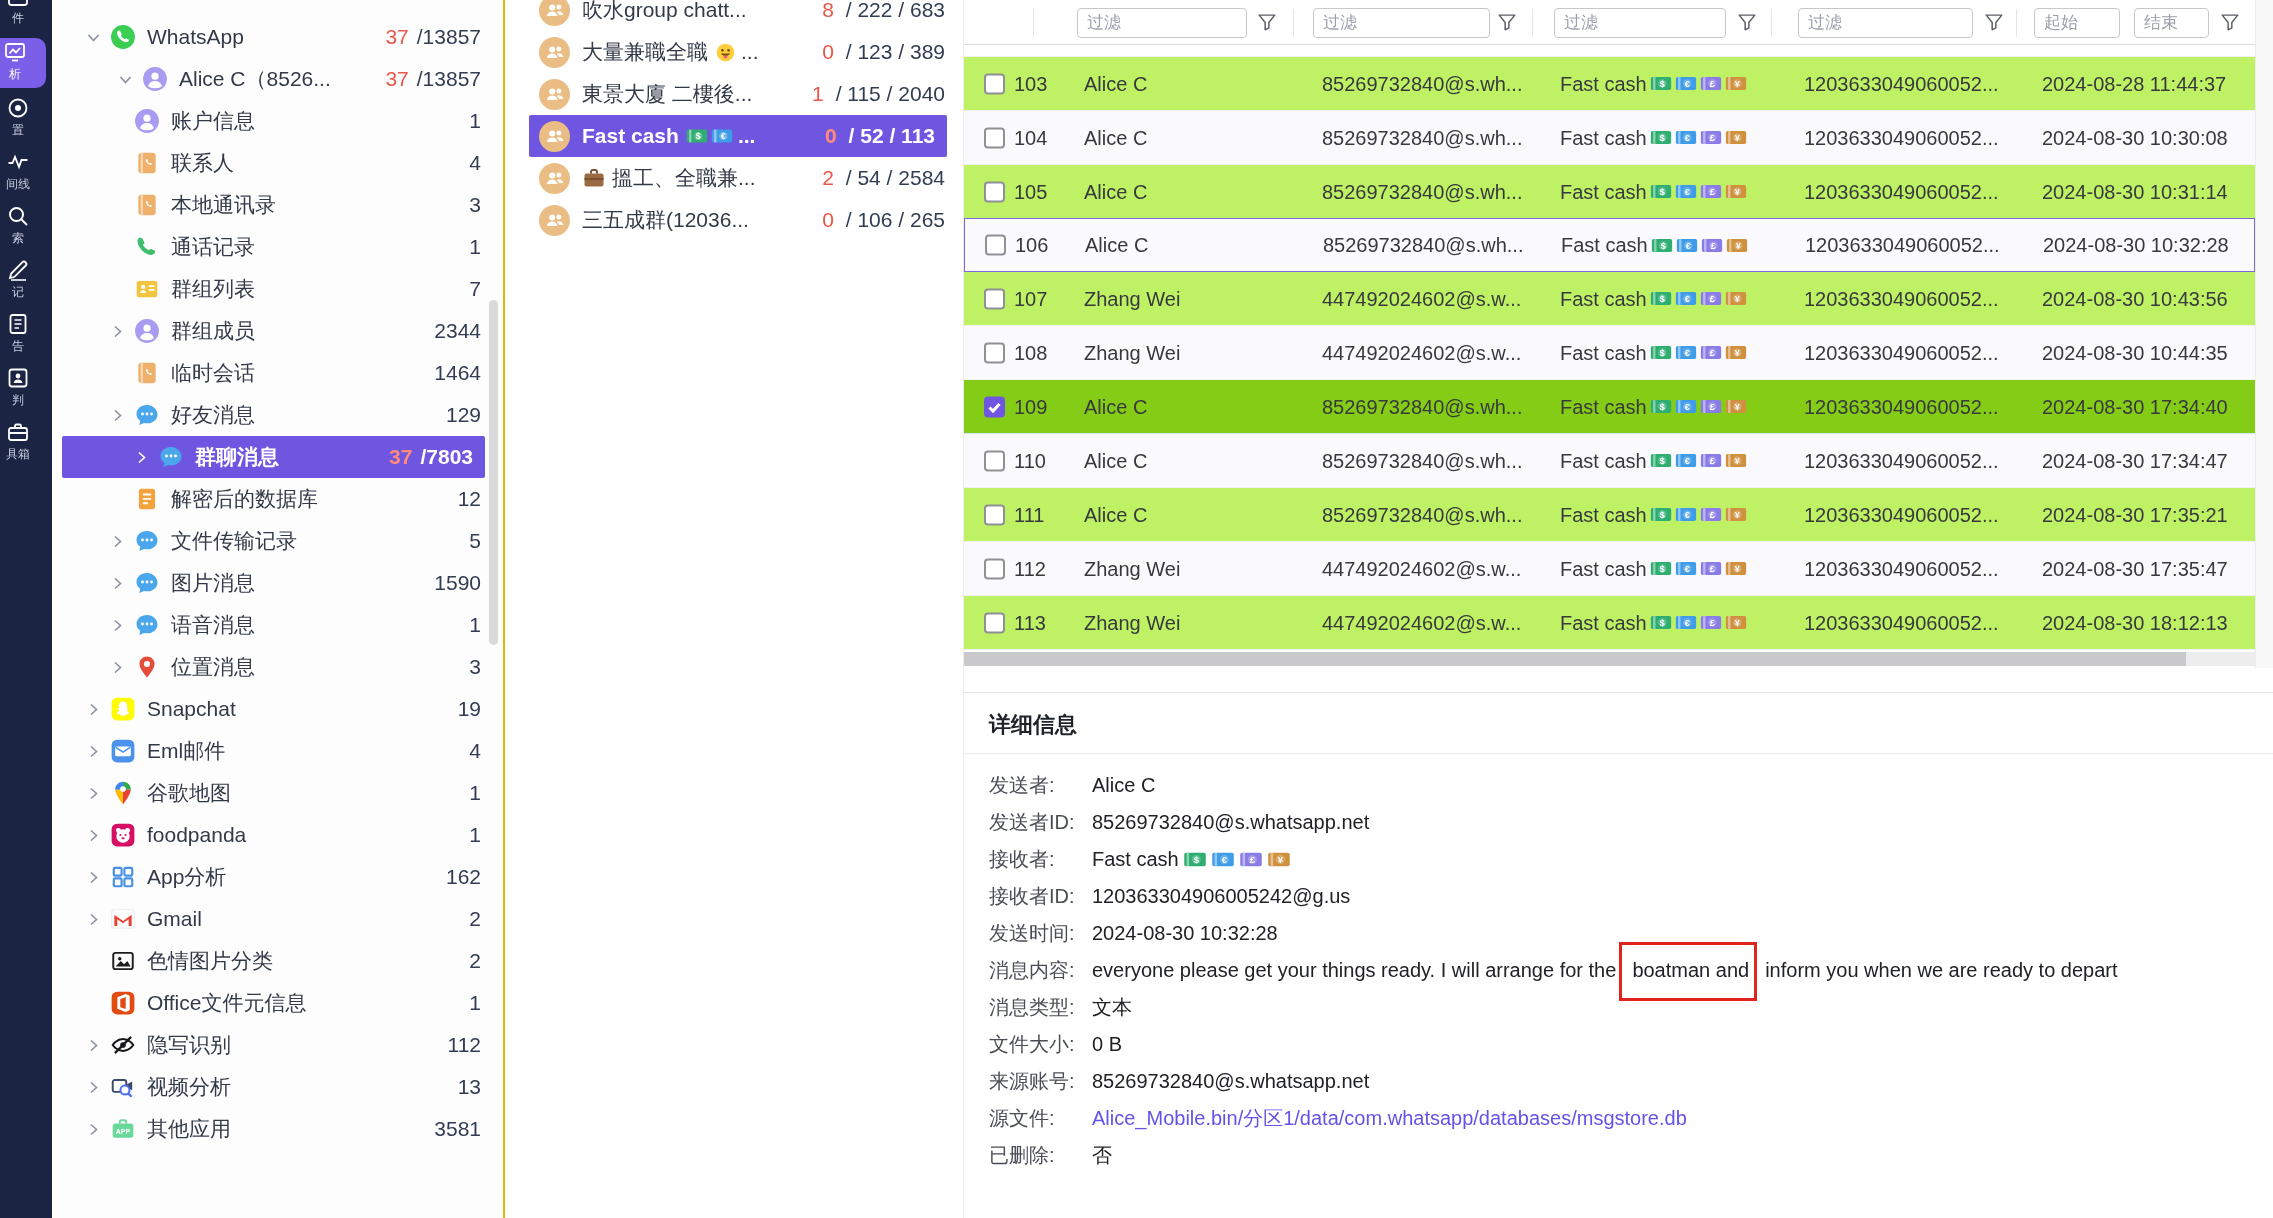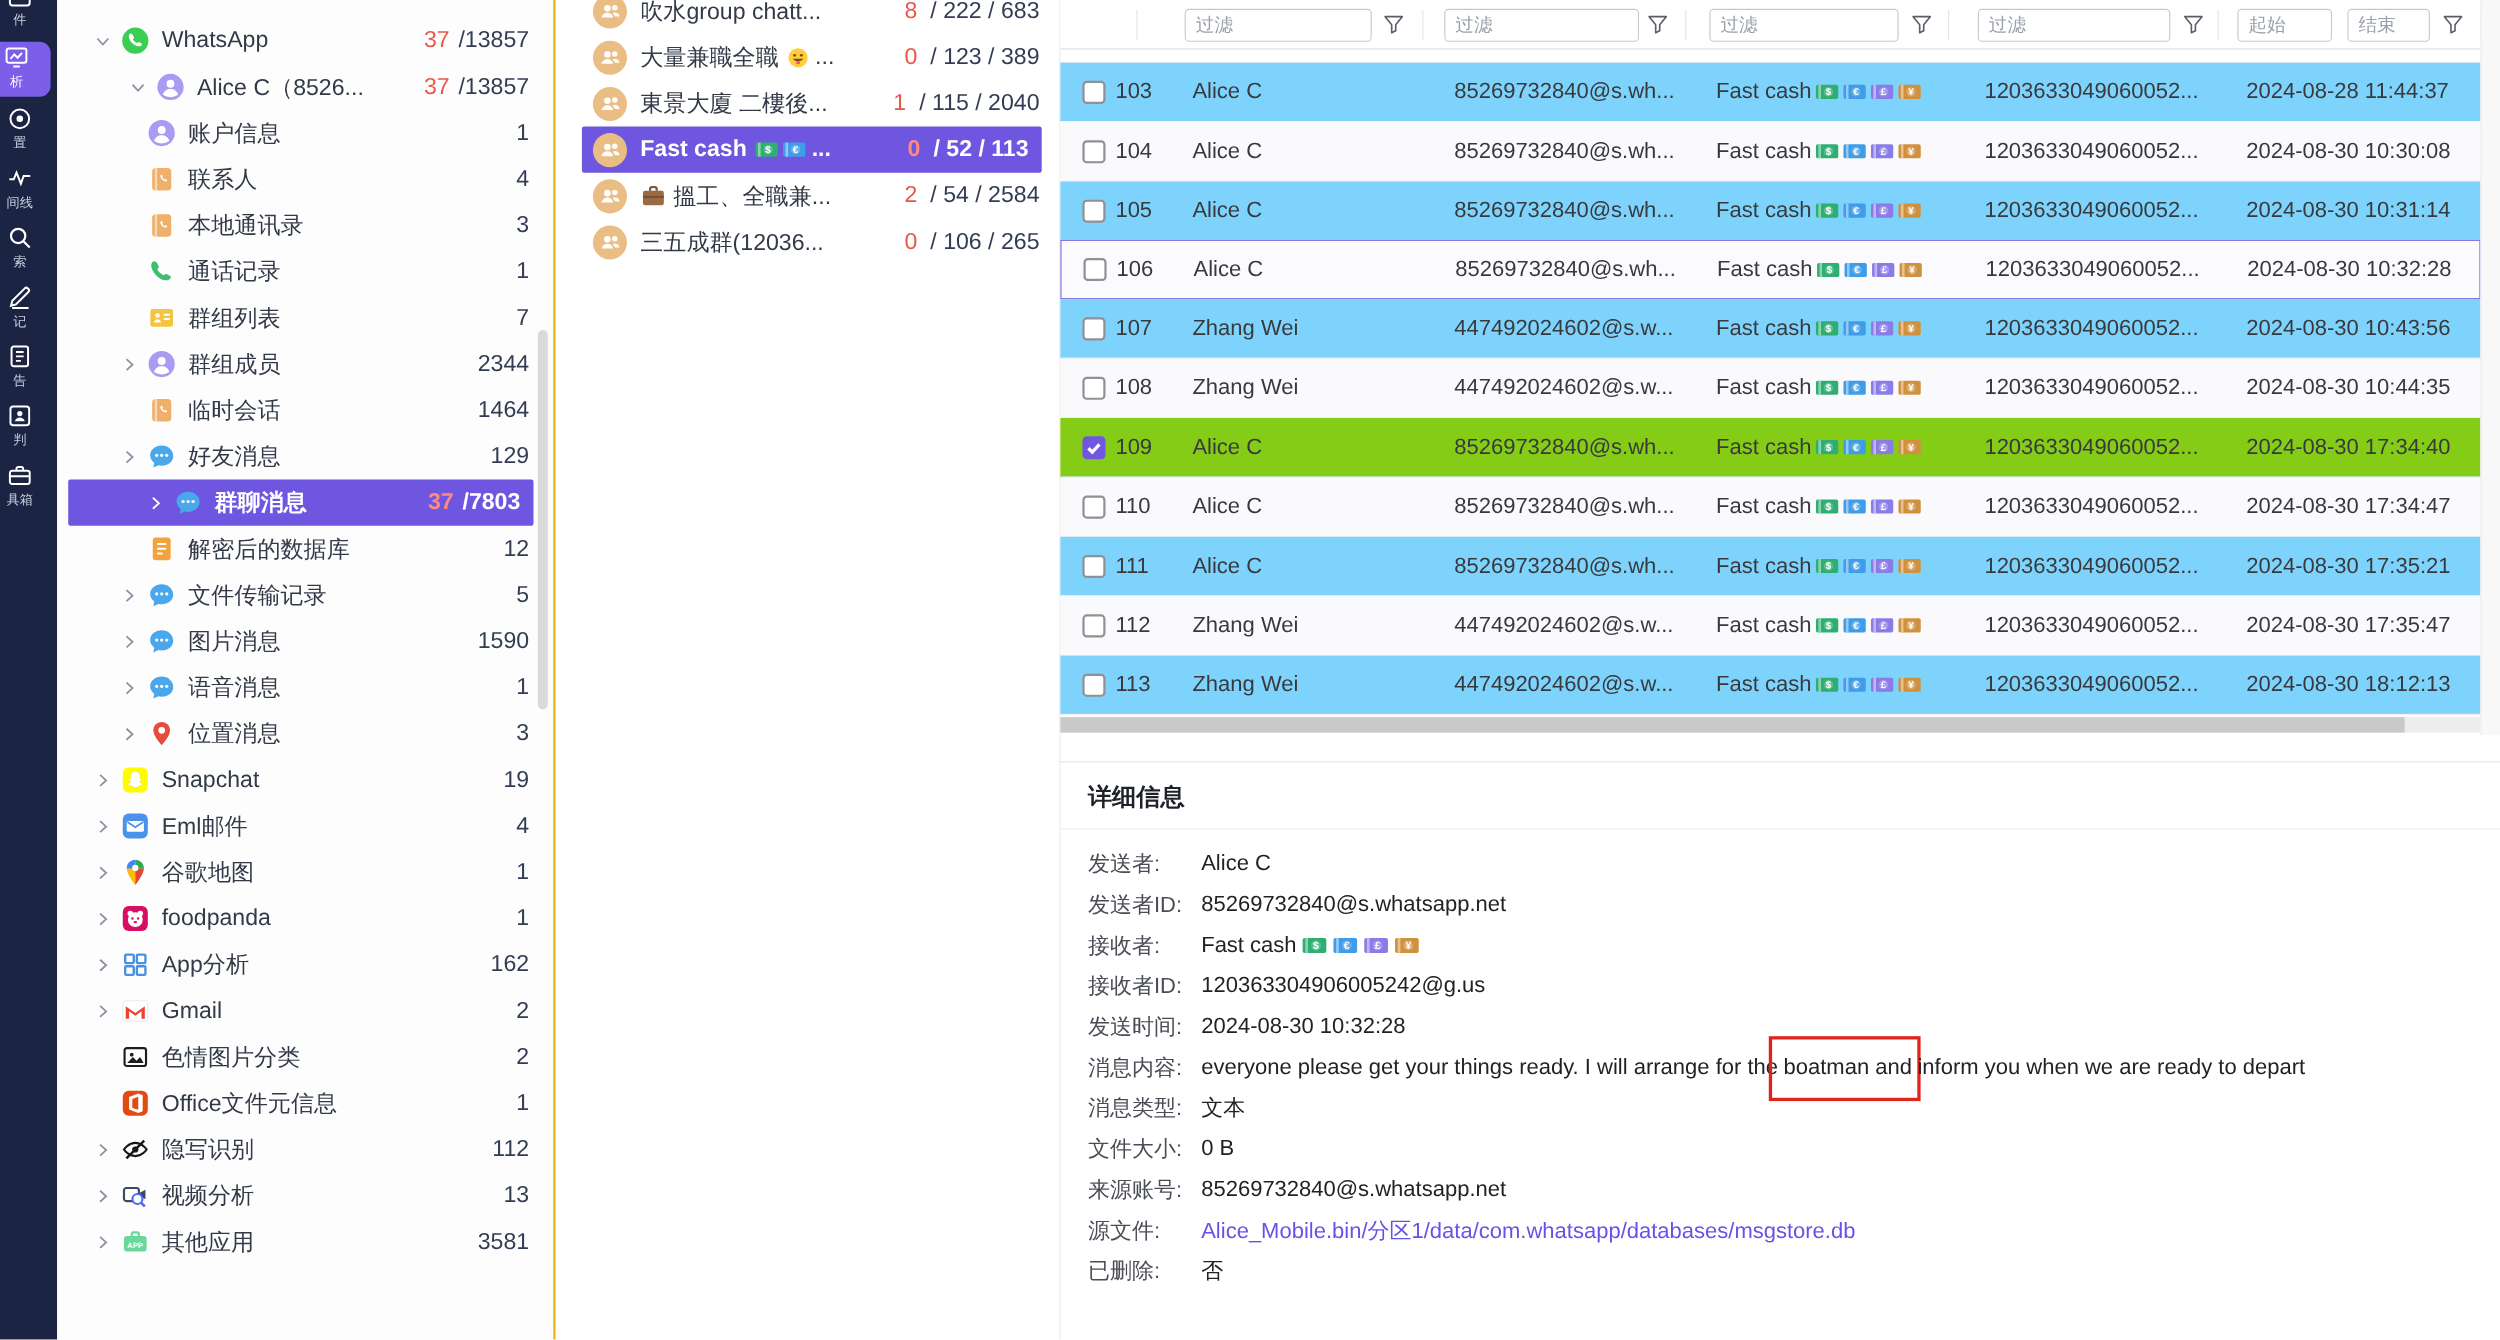"103" .trow { background: #7dd3fc -> #bef264 }
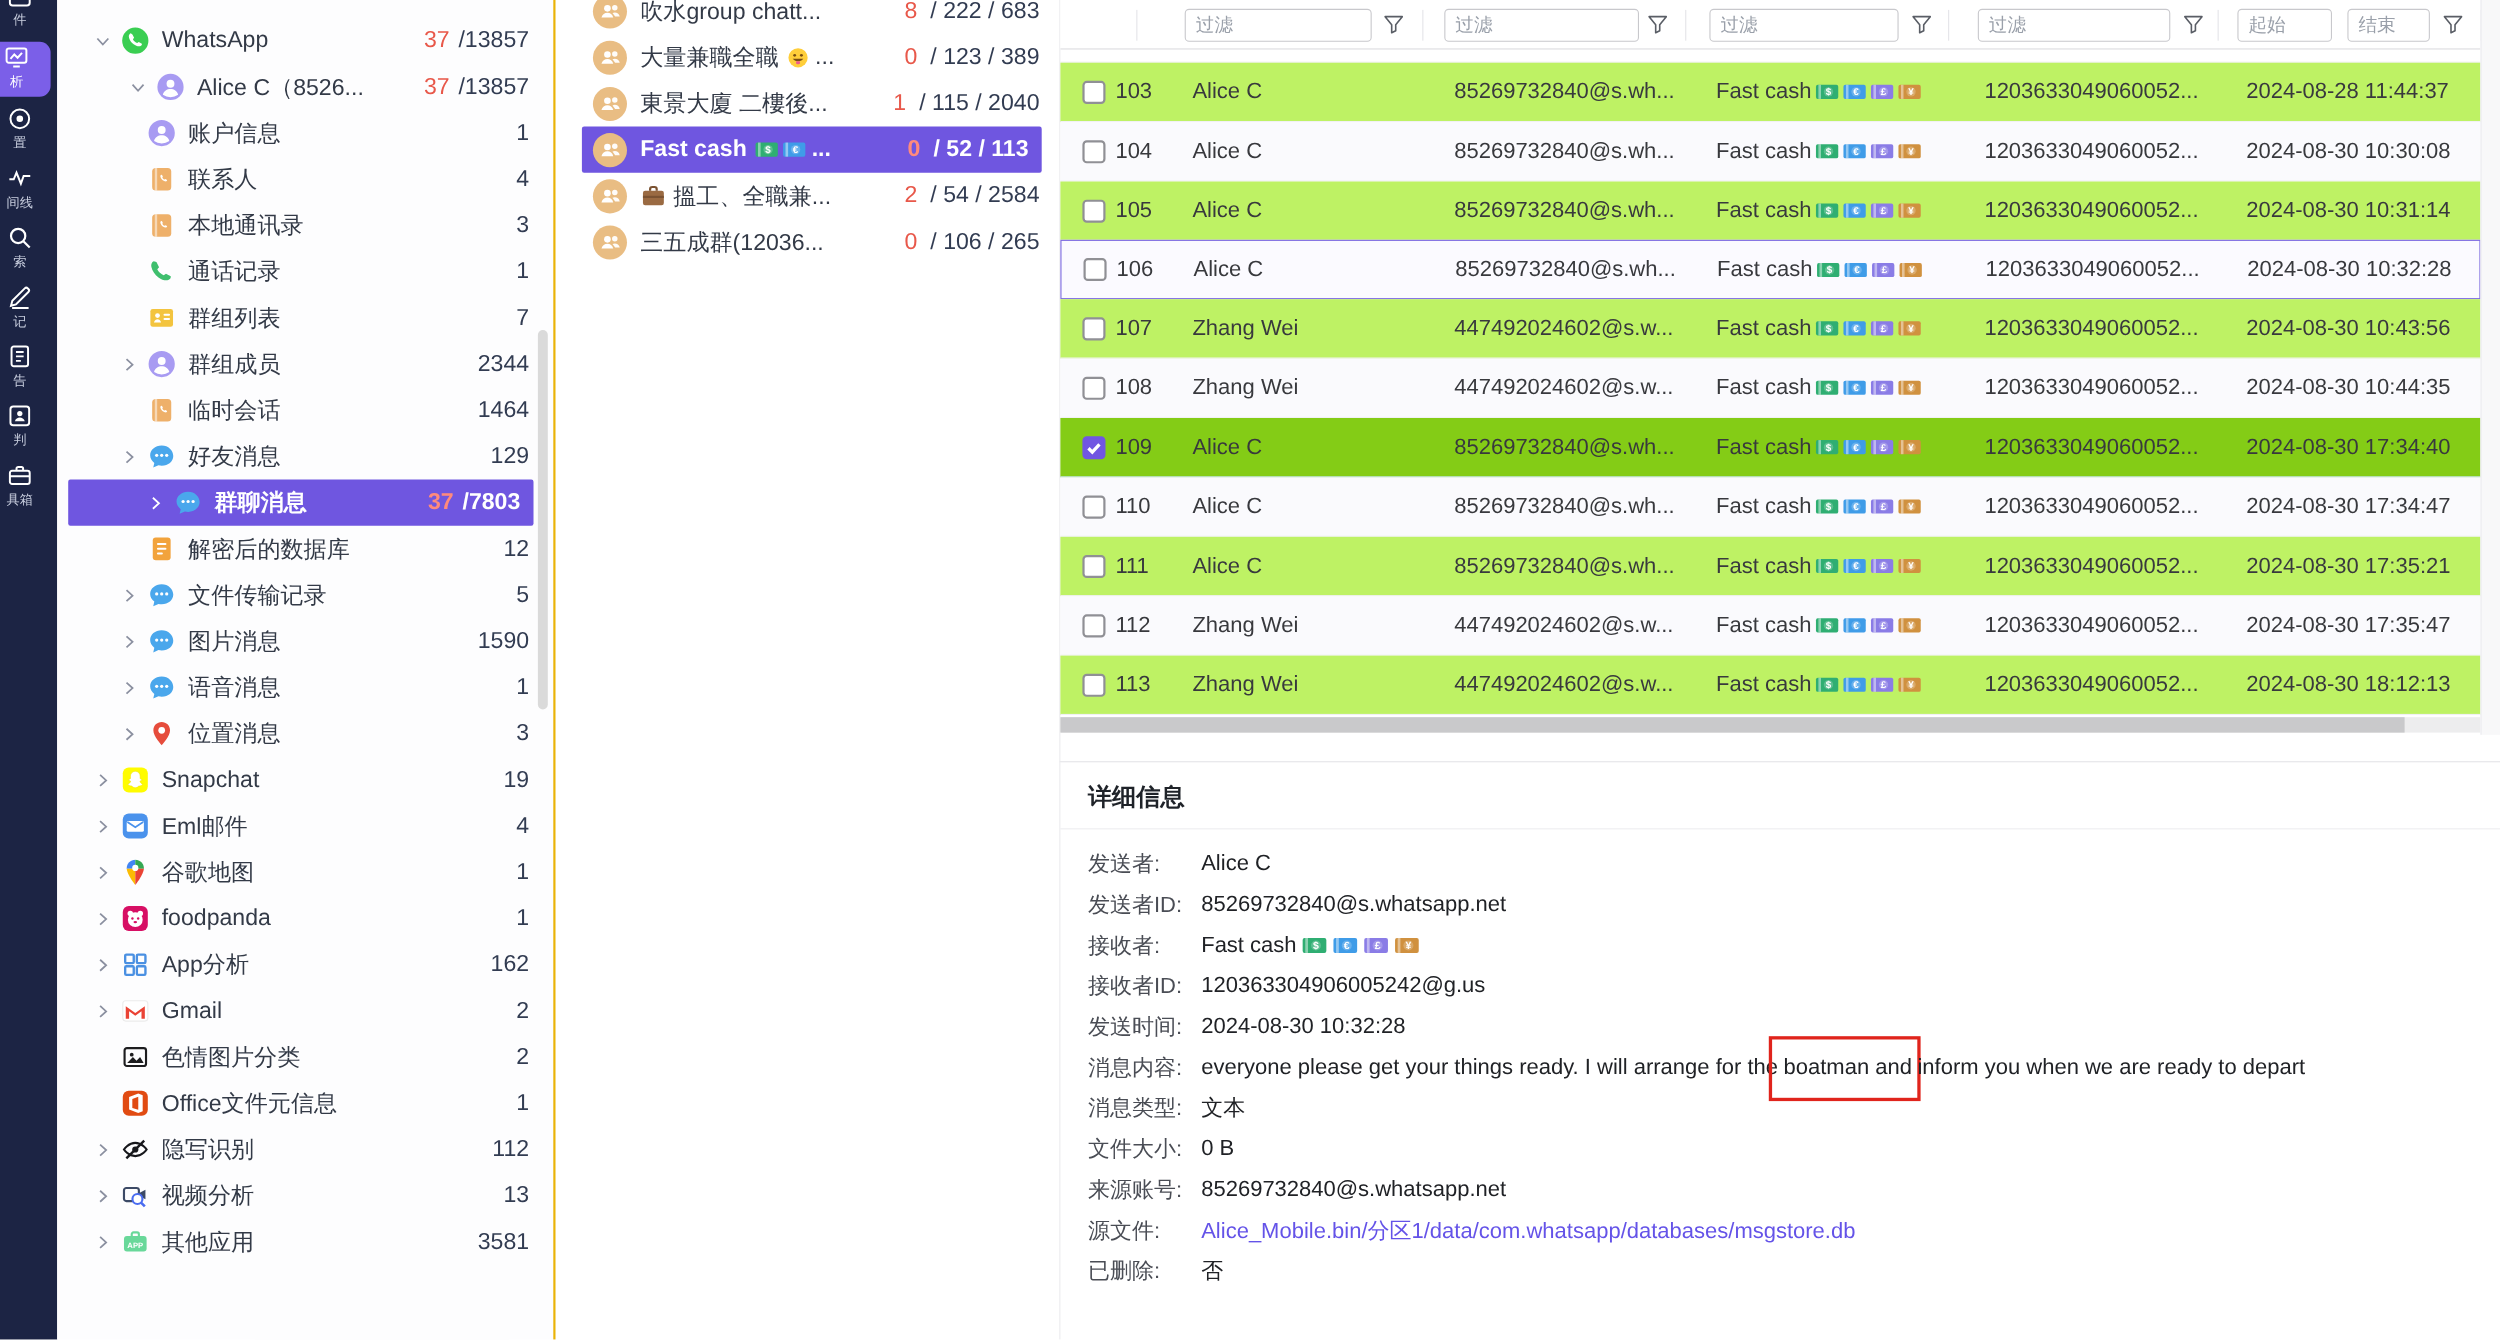"everyone please get your things" span.dvalue { gap: 5px -> 16px }
